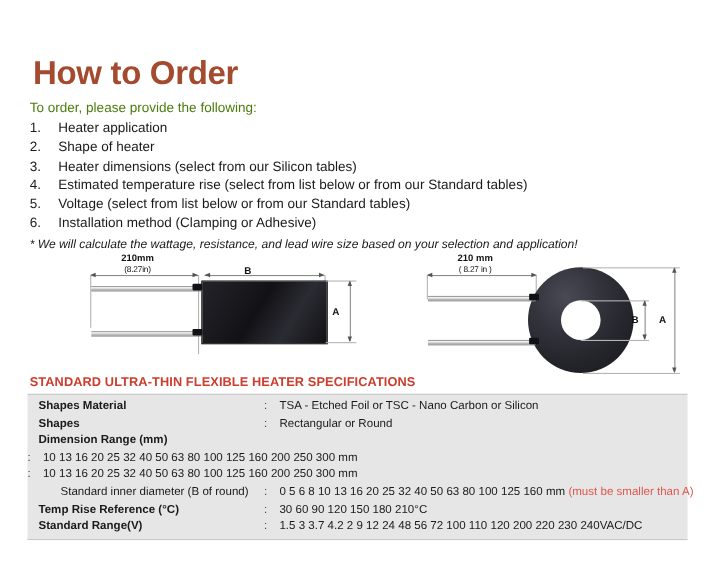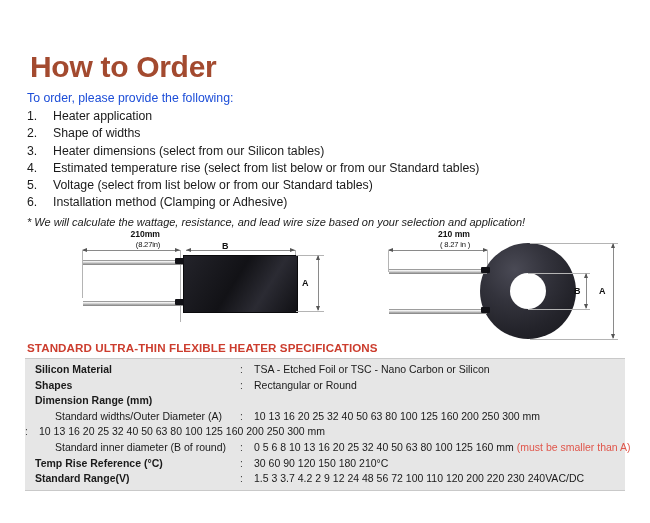"To order, please provide the" #intro-line { color: #1d4ed8 -> #4d7c0f }
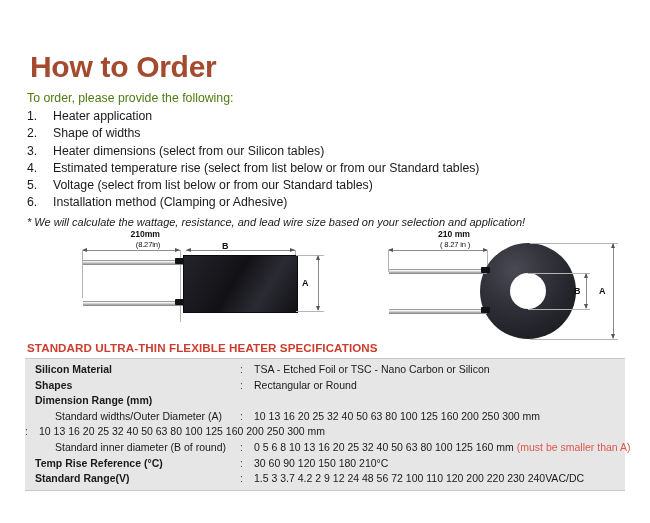"Shape of widths" span.order-text { text: widths -> heater }
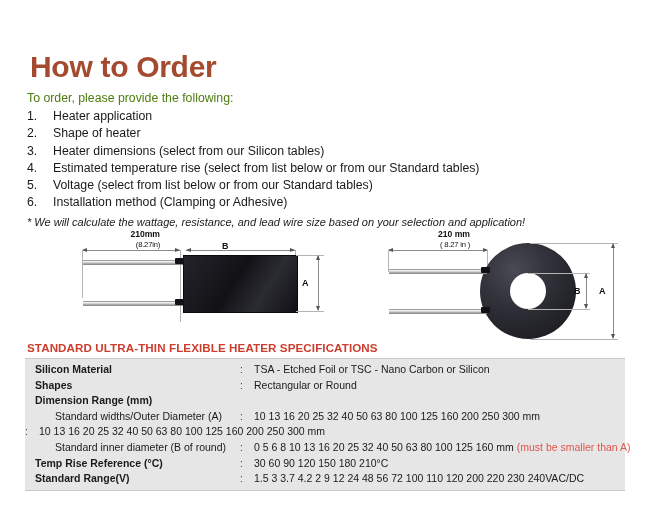"210mm" .dim-label { text-align: right -> center }
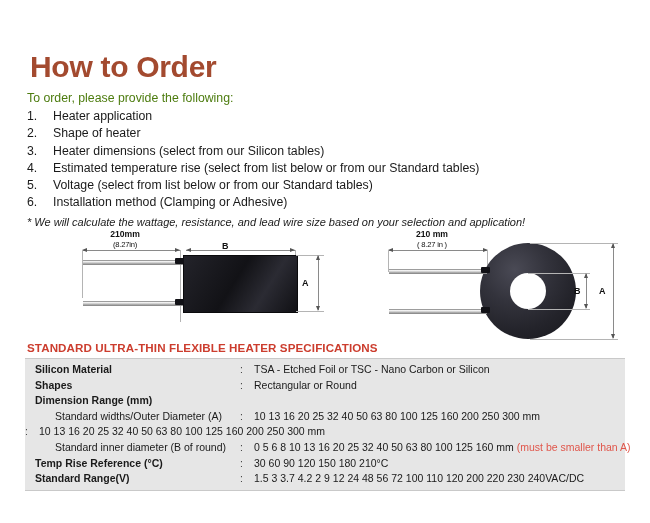"Silicon Material" span.spec-label { text: Silicon -> Shapes }
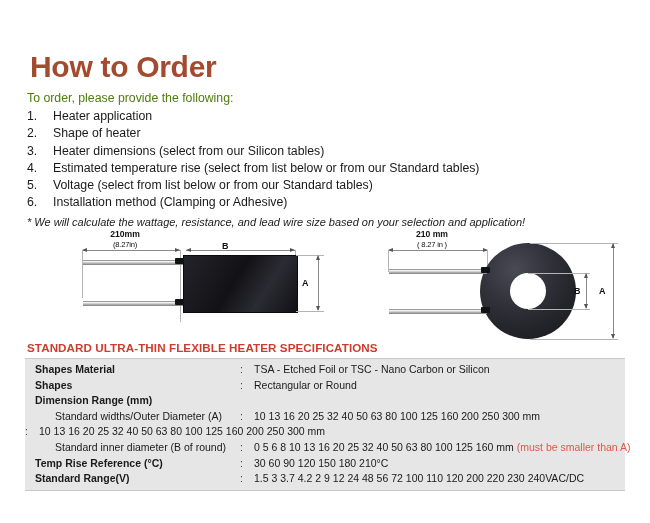"Standard widths/Outer Diameter (A)" span.spec-label { html: <span>Standard widths/Outer Diameter (A)</span> -> none }
